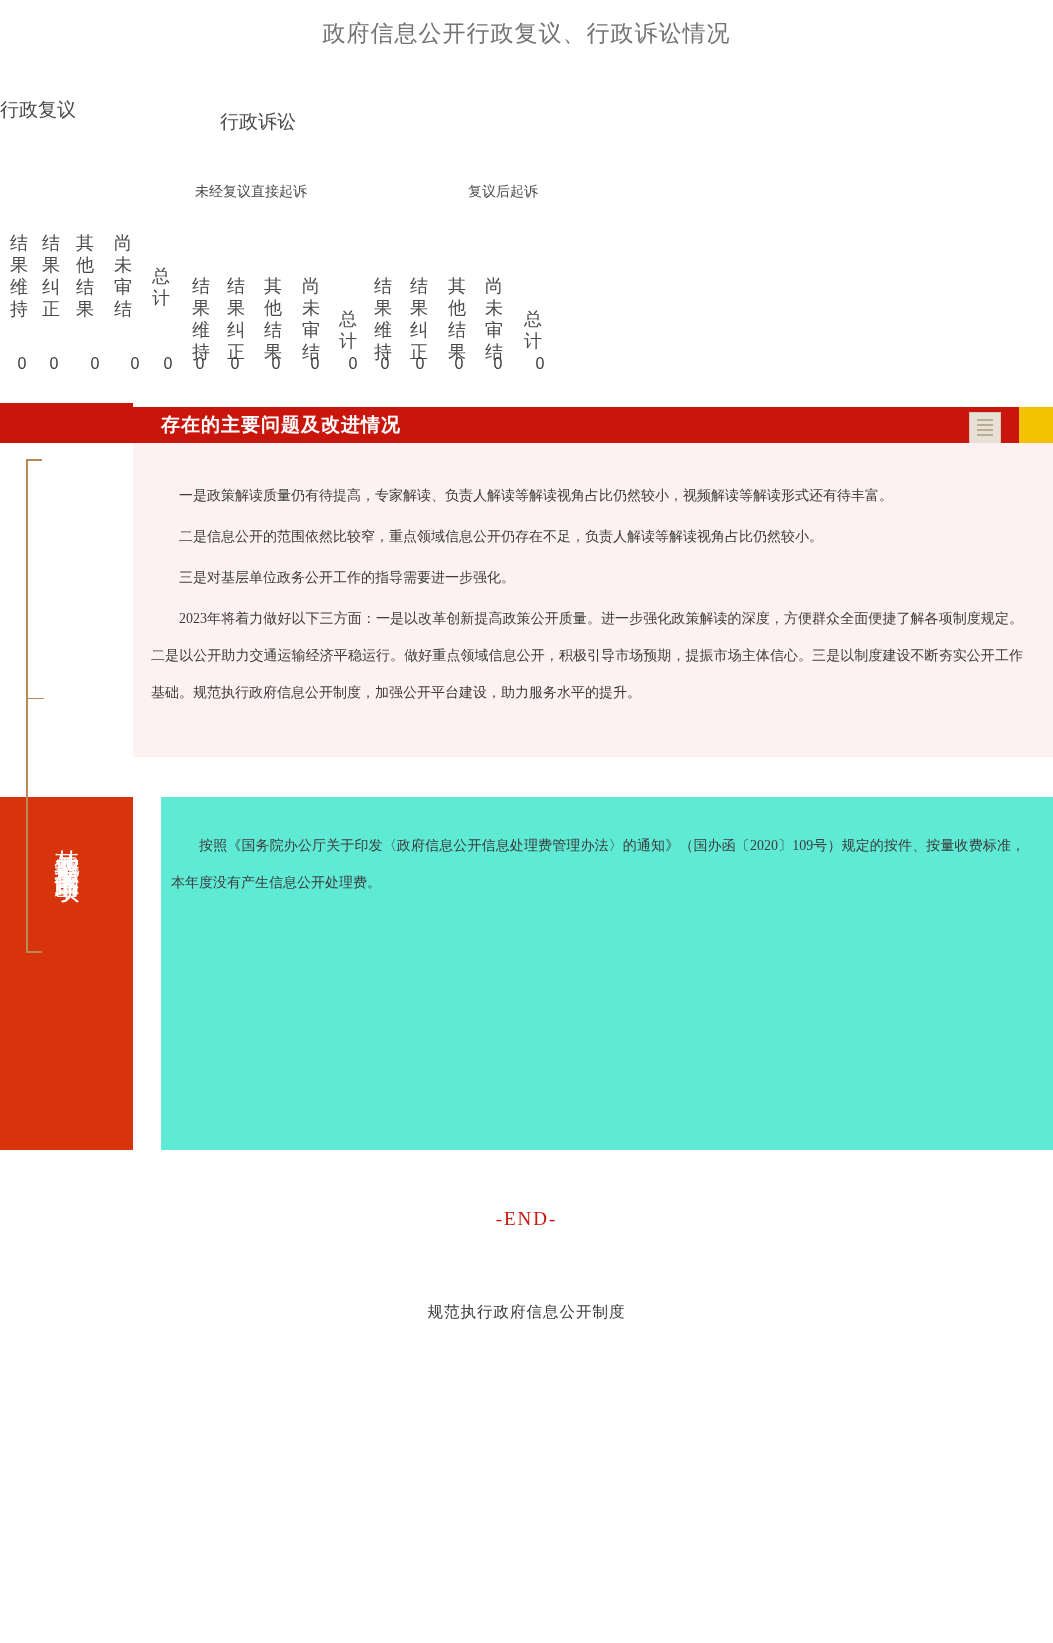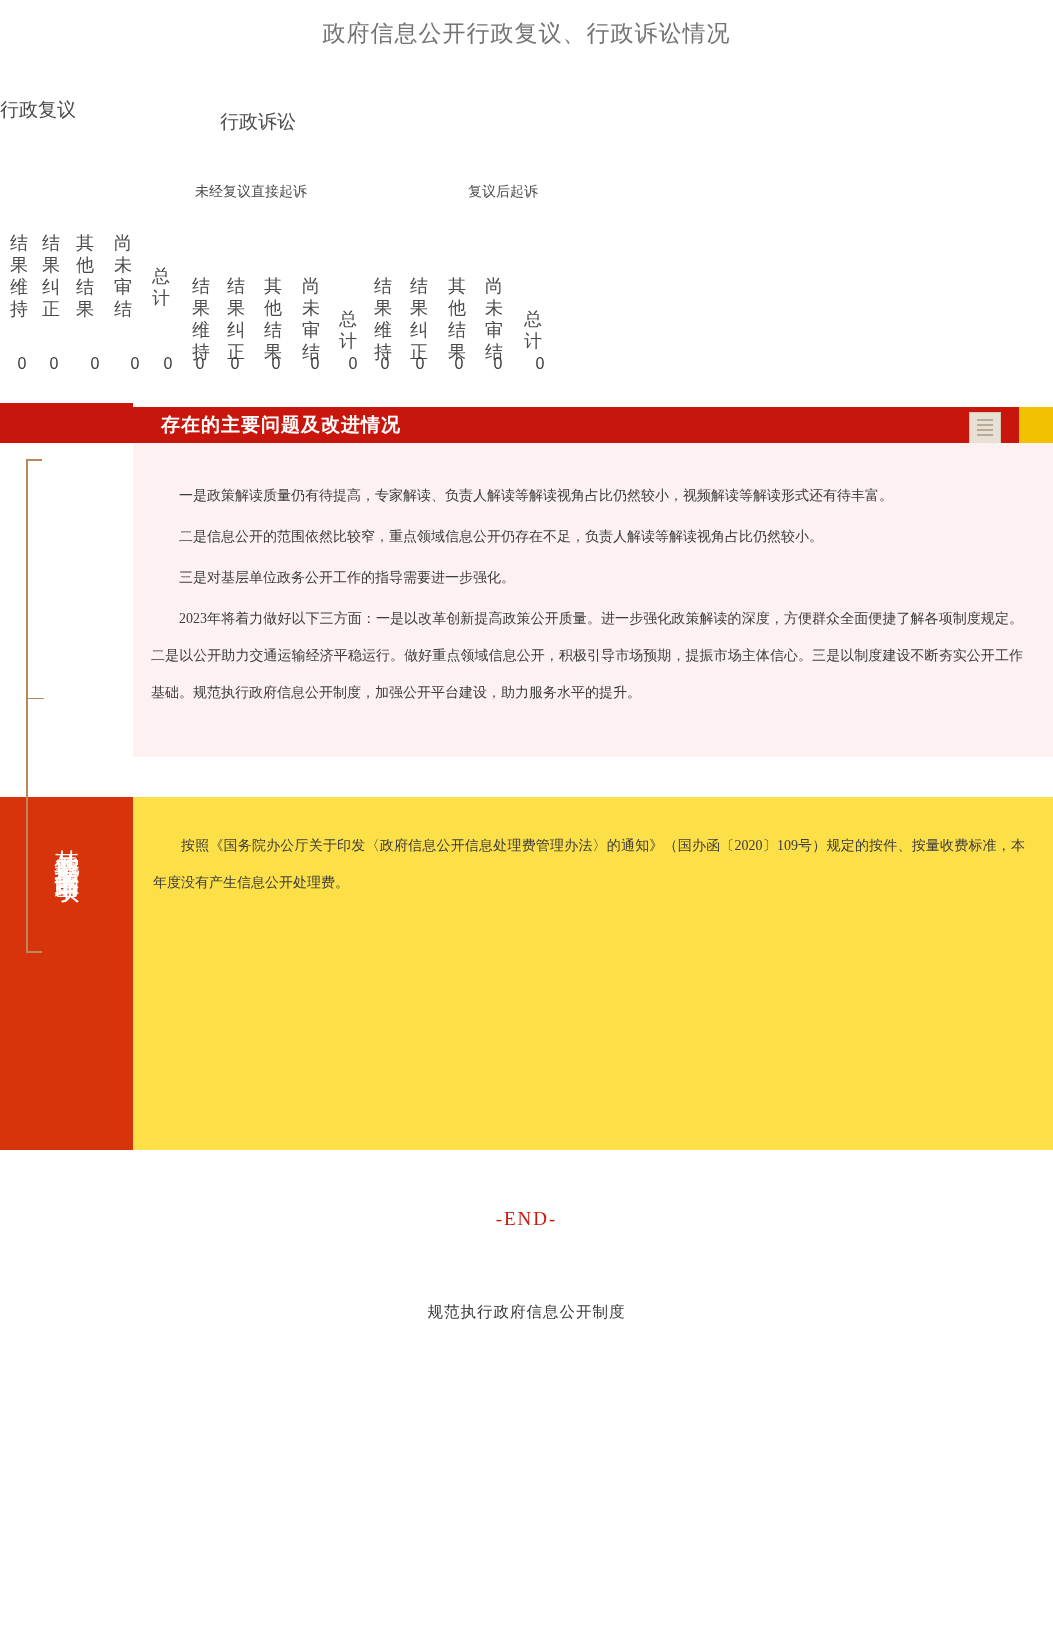"按照《国务院办公厅关于印发〈政府信息公开信息处理费管理办法〉的通知》（国办函〔2" .other-body { background: #fde047 -> #5eead4; margin-left: none -> 28px; padding: 30px 28px 0 20px -> 30px 28px 0 10px }
